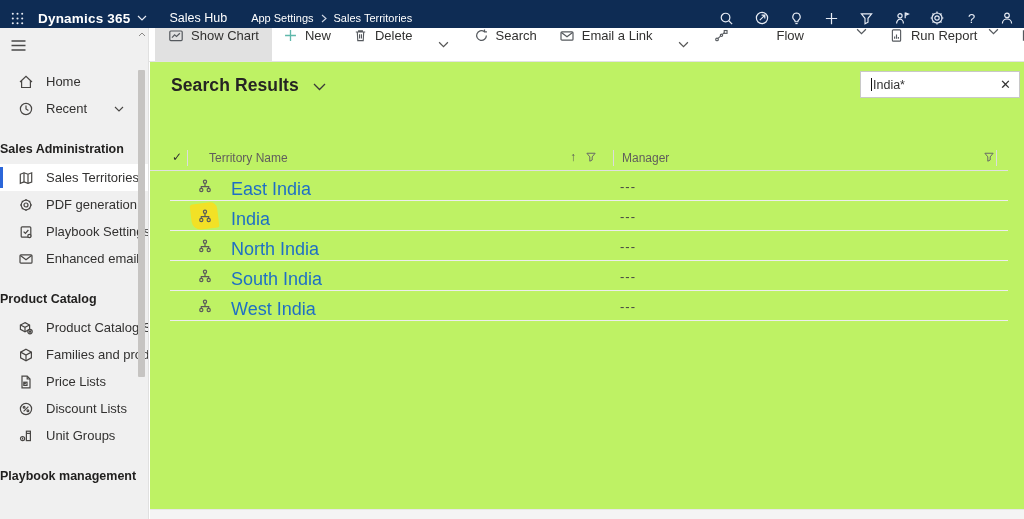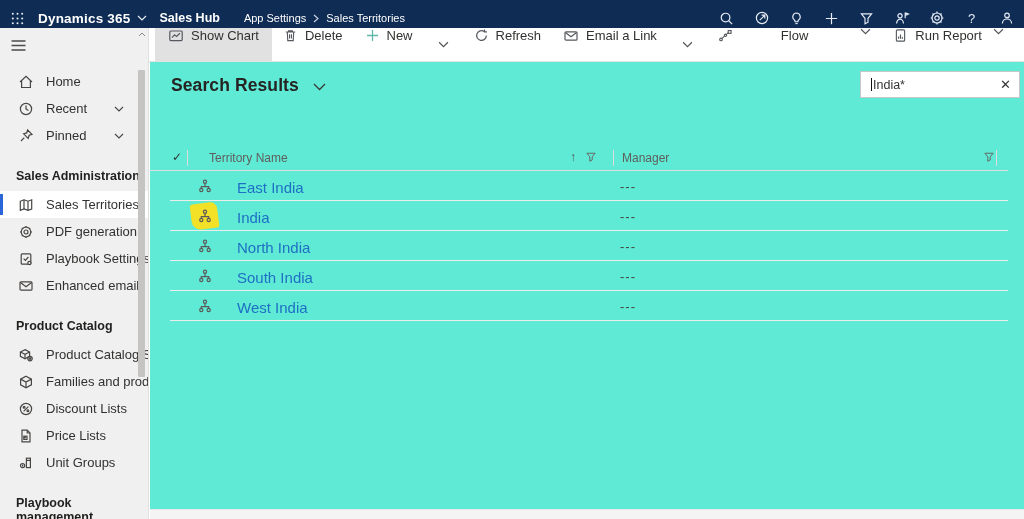"Sales Hub" .appname { font-weight: bold -> none; margin-left: 12px -> 22px }
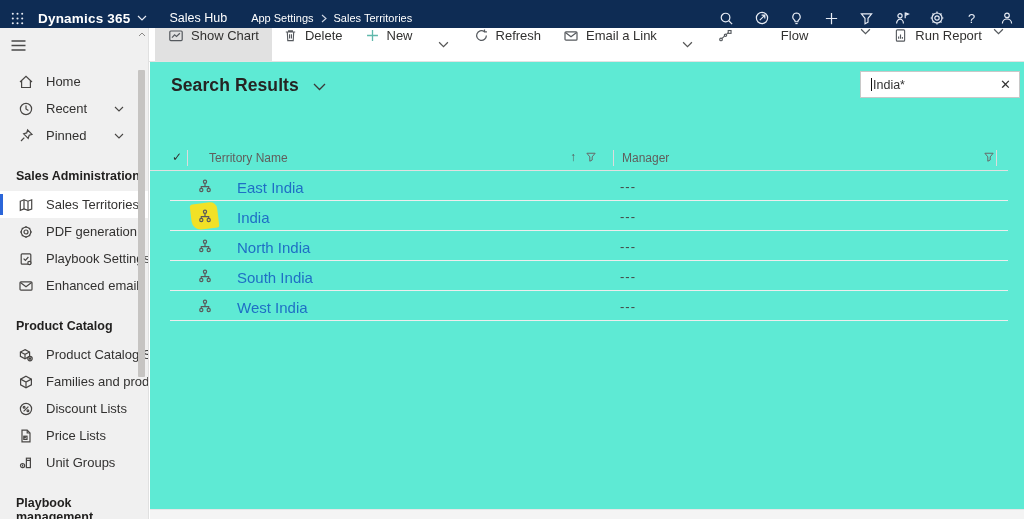"Delete" div.cmd-btn { order: before "New" -> after "New" }
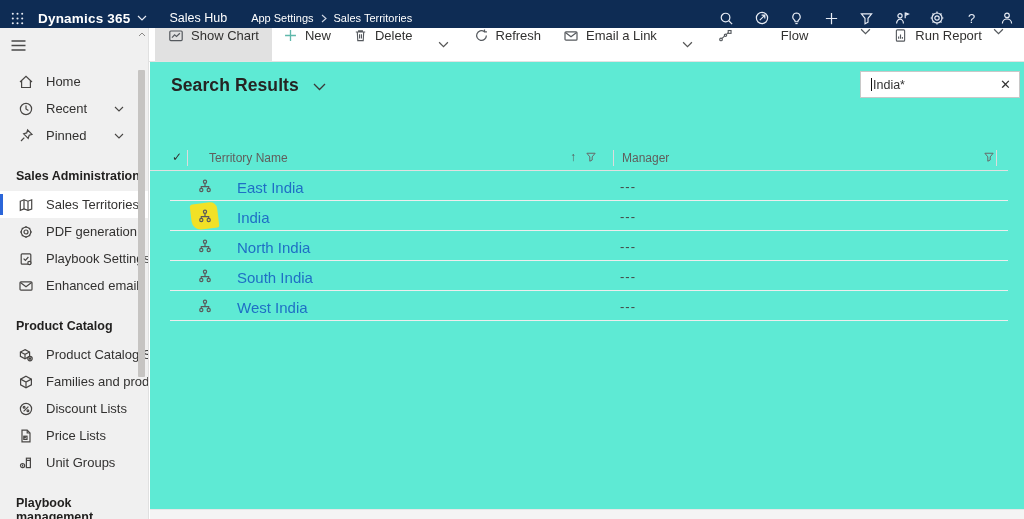"Refresh" span { text: Refresh -> Search }
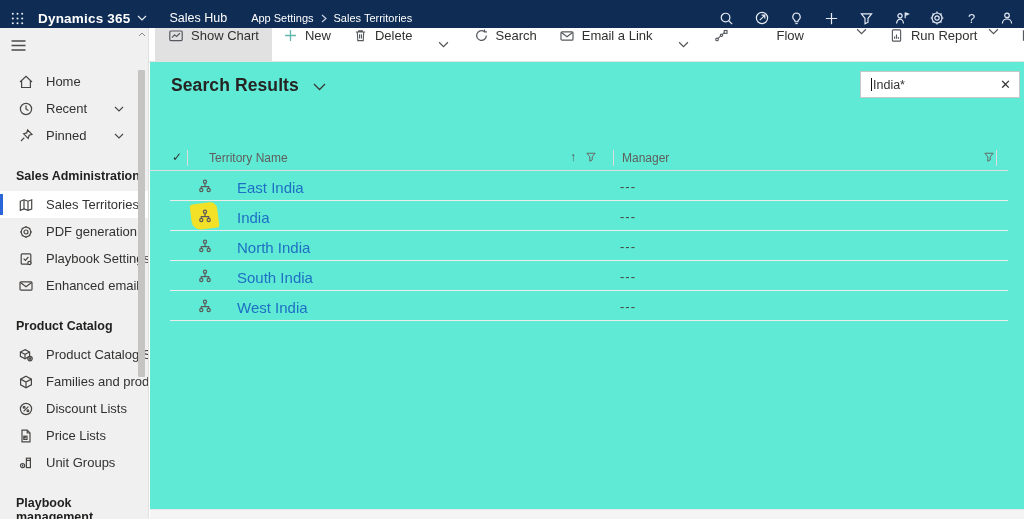"Search Results" .main { background: #5eead4 -> #bef264 }
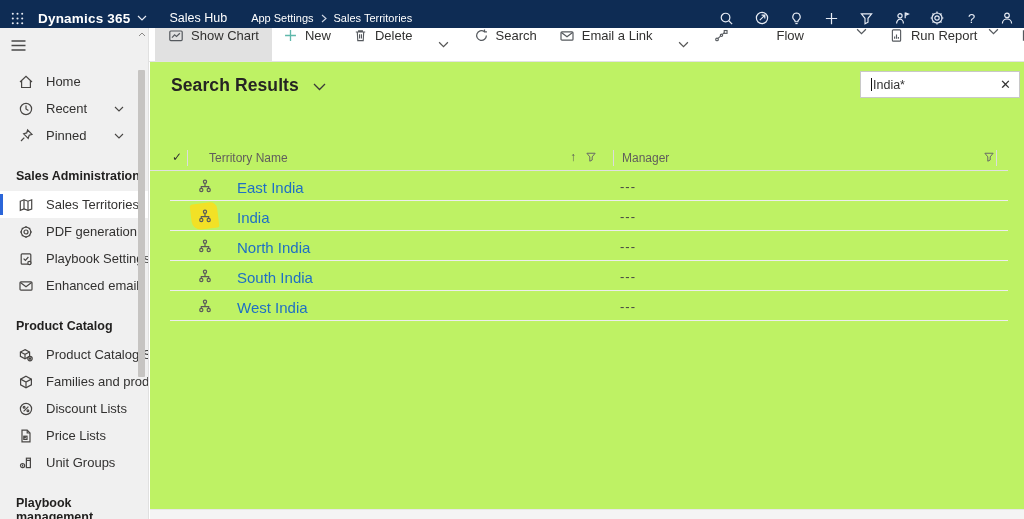"Pinned" div.nav-item { html: <div> <svg> <path></path> <path></path> </svg> <span>Pinned</span> <span> <svg> <path></path> </svg> </span> </div> -> none }
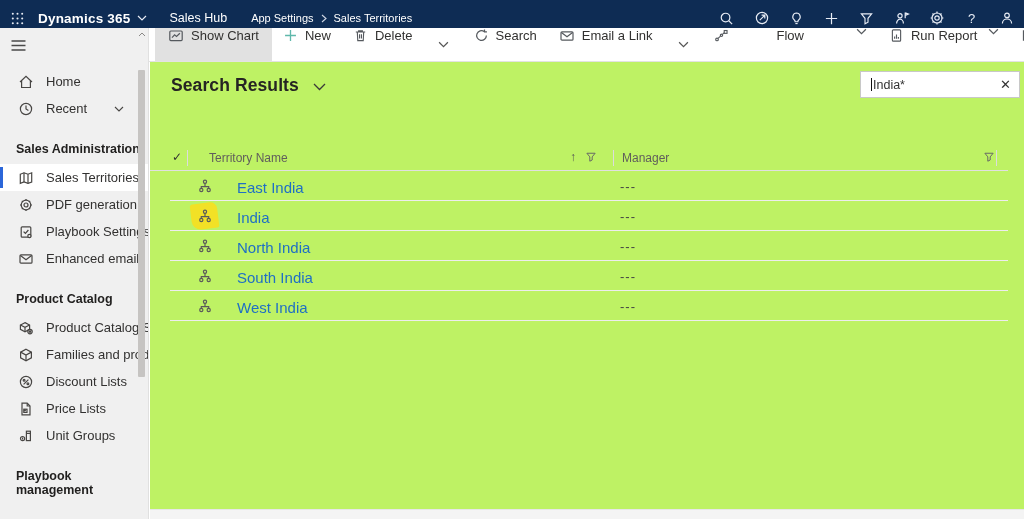"Sales Administration" .nav-header { padding-left: 16px -> 0 }
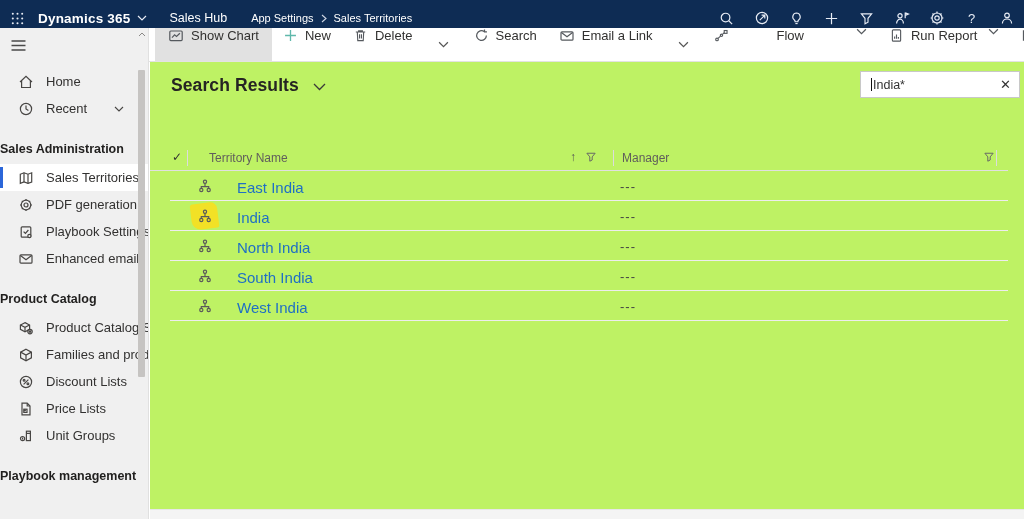"East India" .row-link { font-size: 15px -> 18px; left: 67px -> 61px }
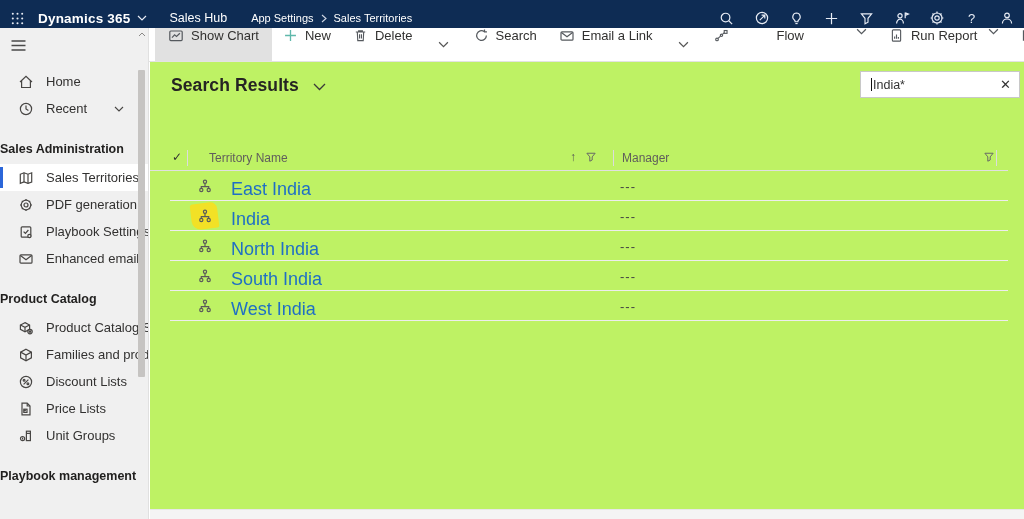"Discount Lists" div.nav-item { order: before "Price Lists" -> after "Price Lists" }
